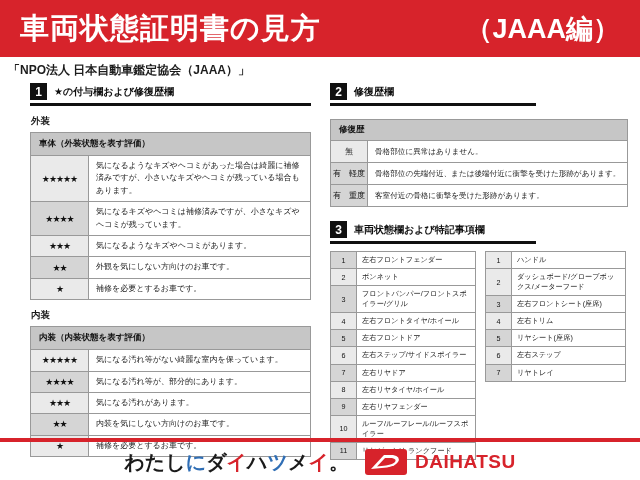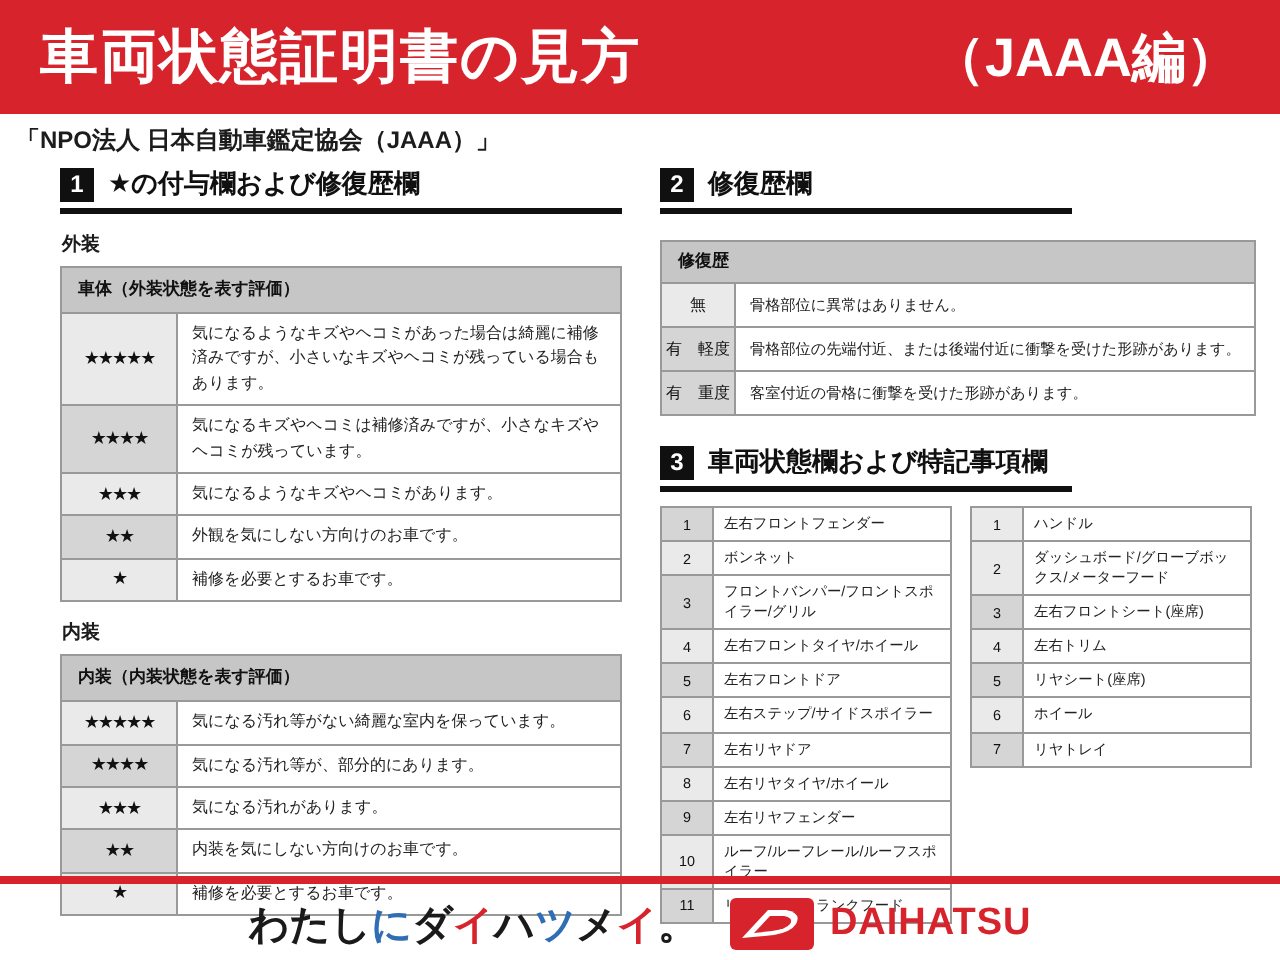"★の付与欄および修復歴欄" .sec-head .stitle { font-size: 13px -> 10px }
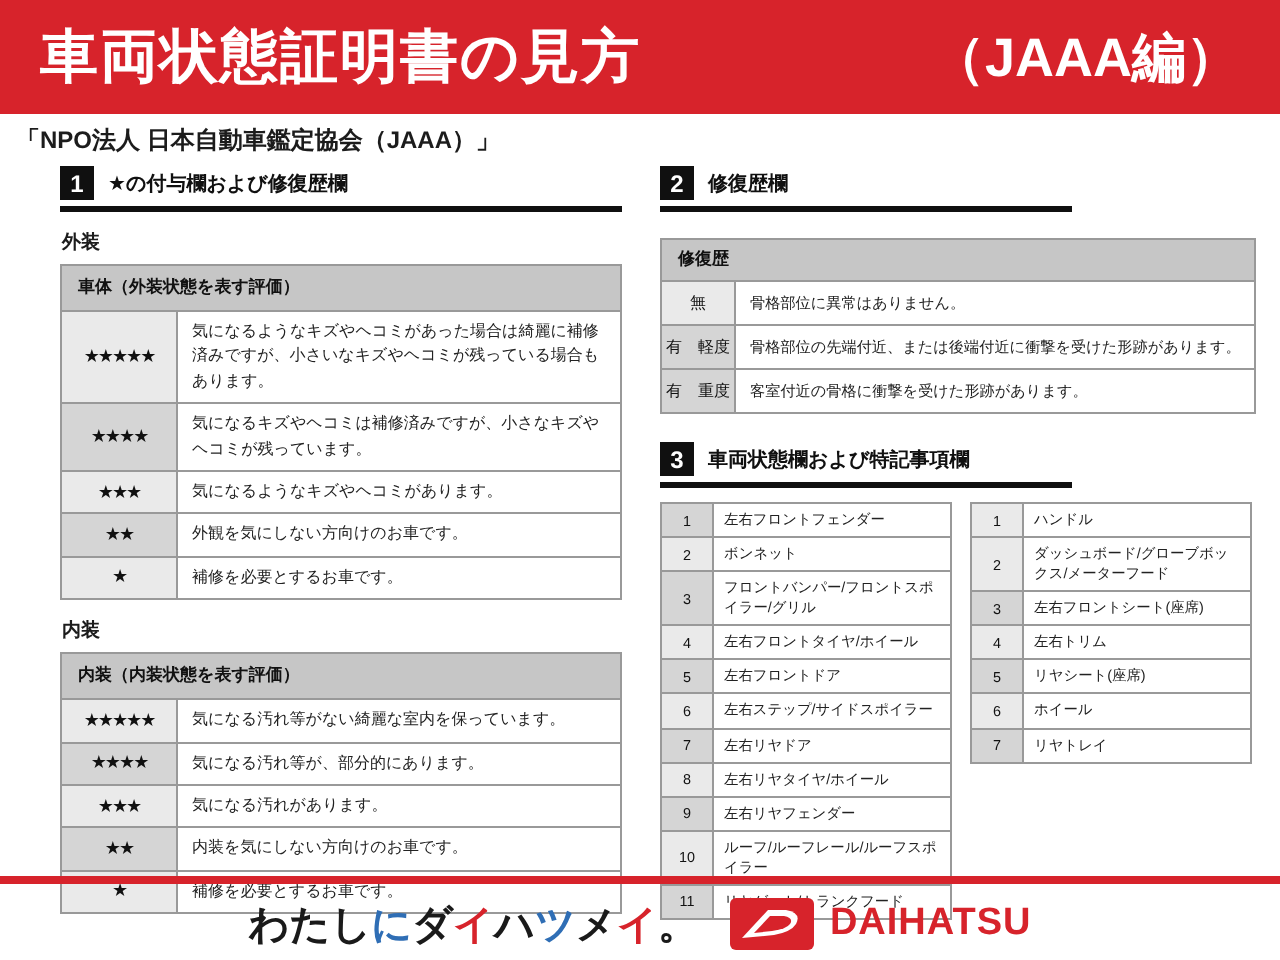"ホイール" td.lbl-cell { text: ホイール -> 左右ステップ }
